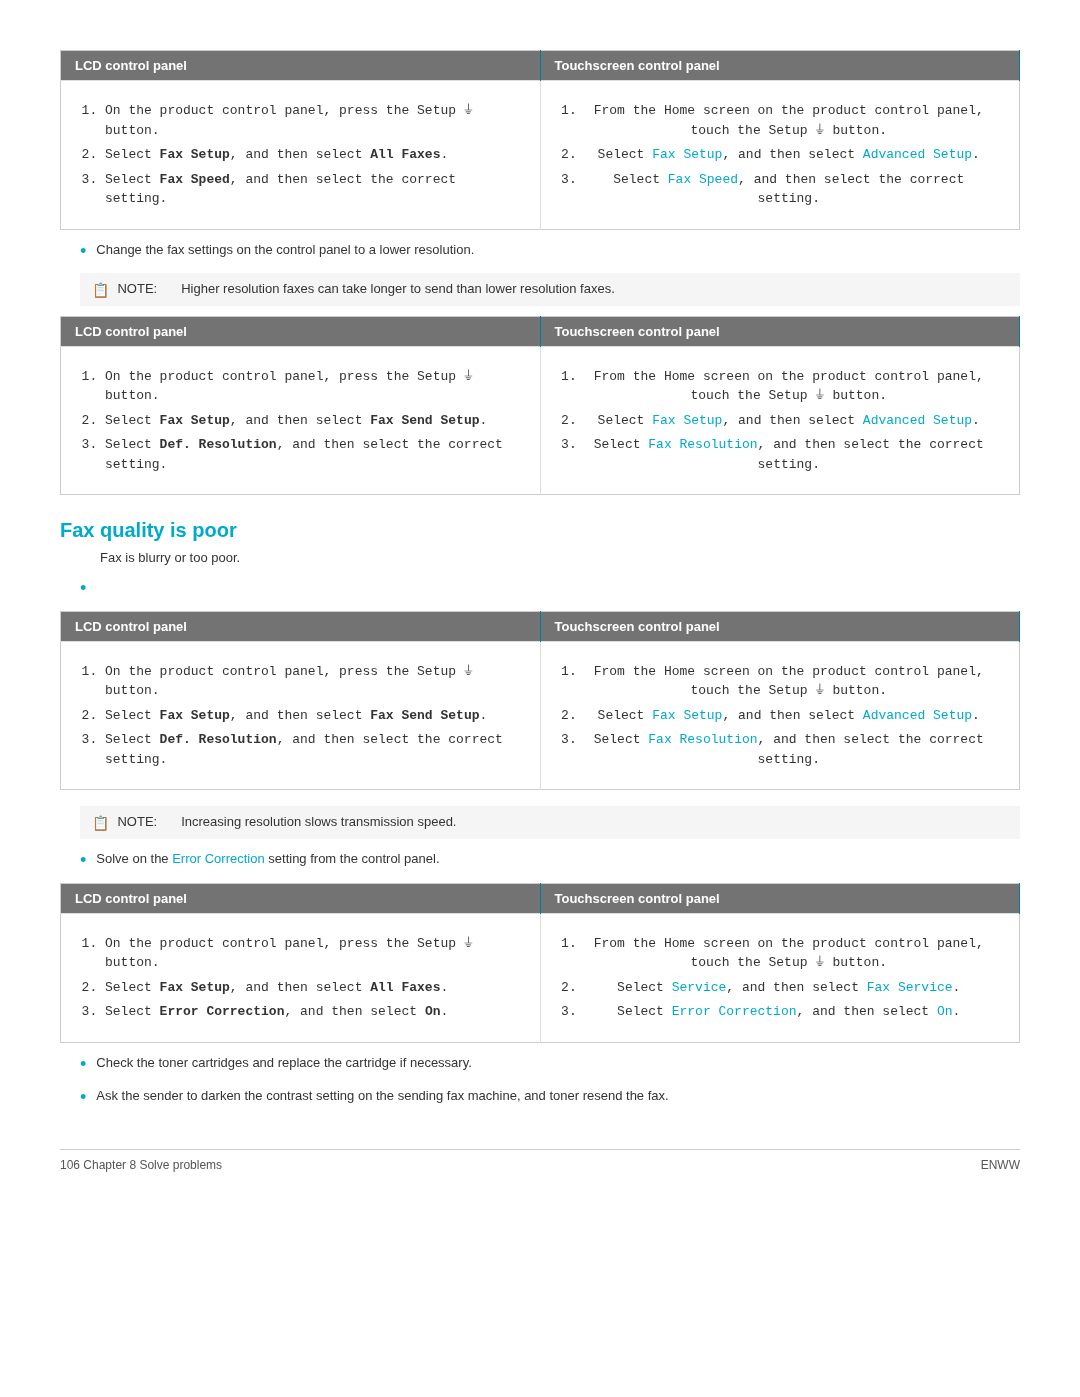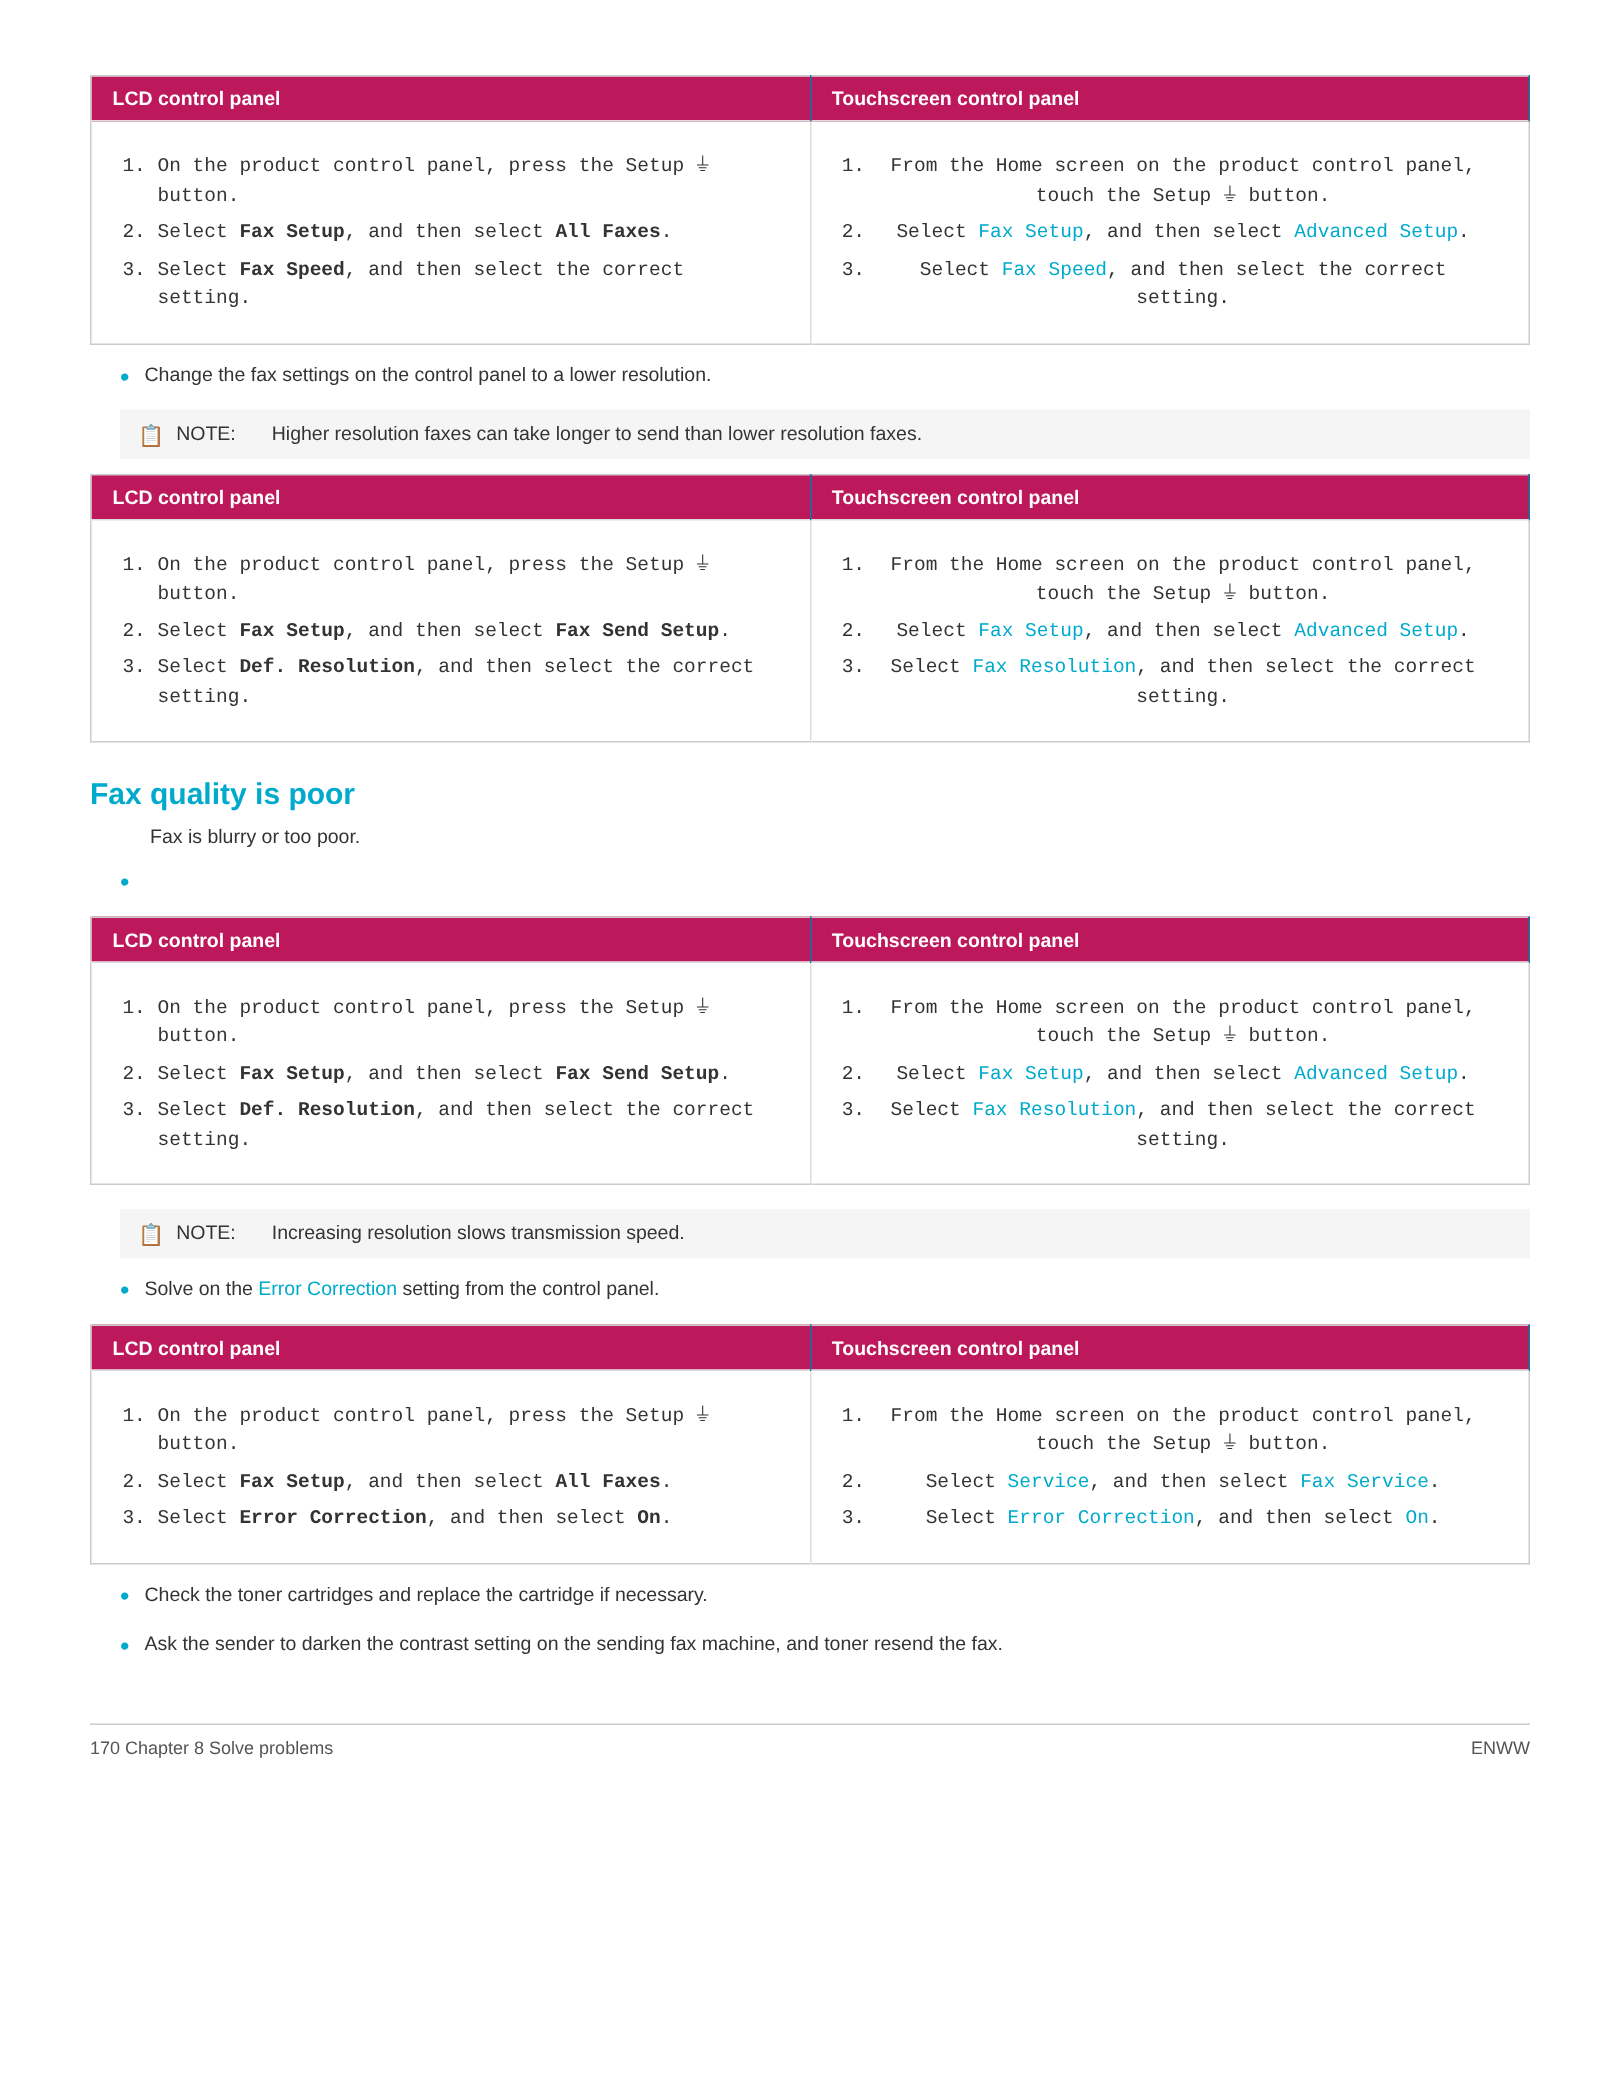"LCD control panel" .control-table thead tr { background: #be185d -> #737373 }
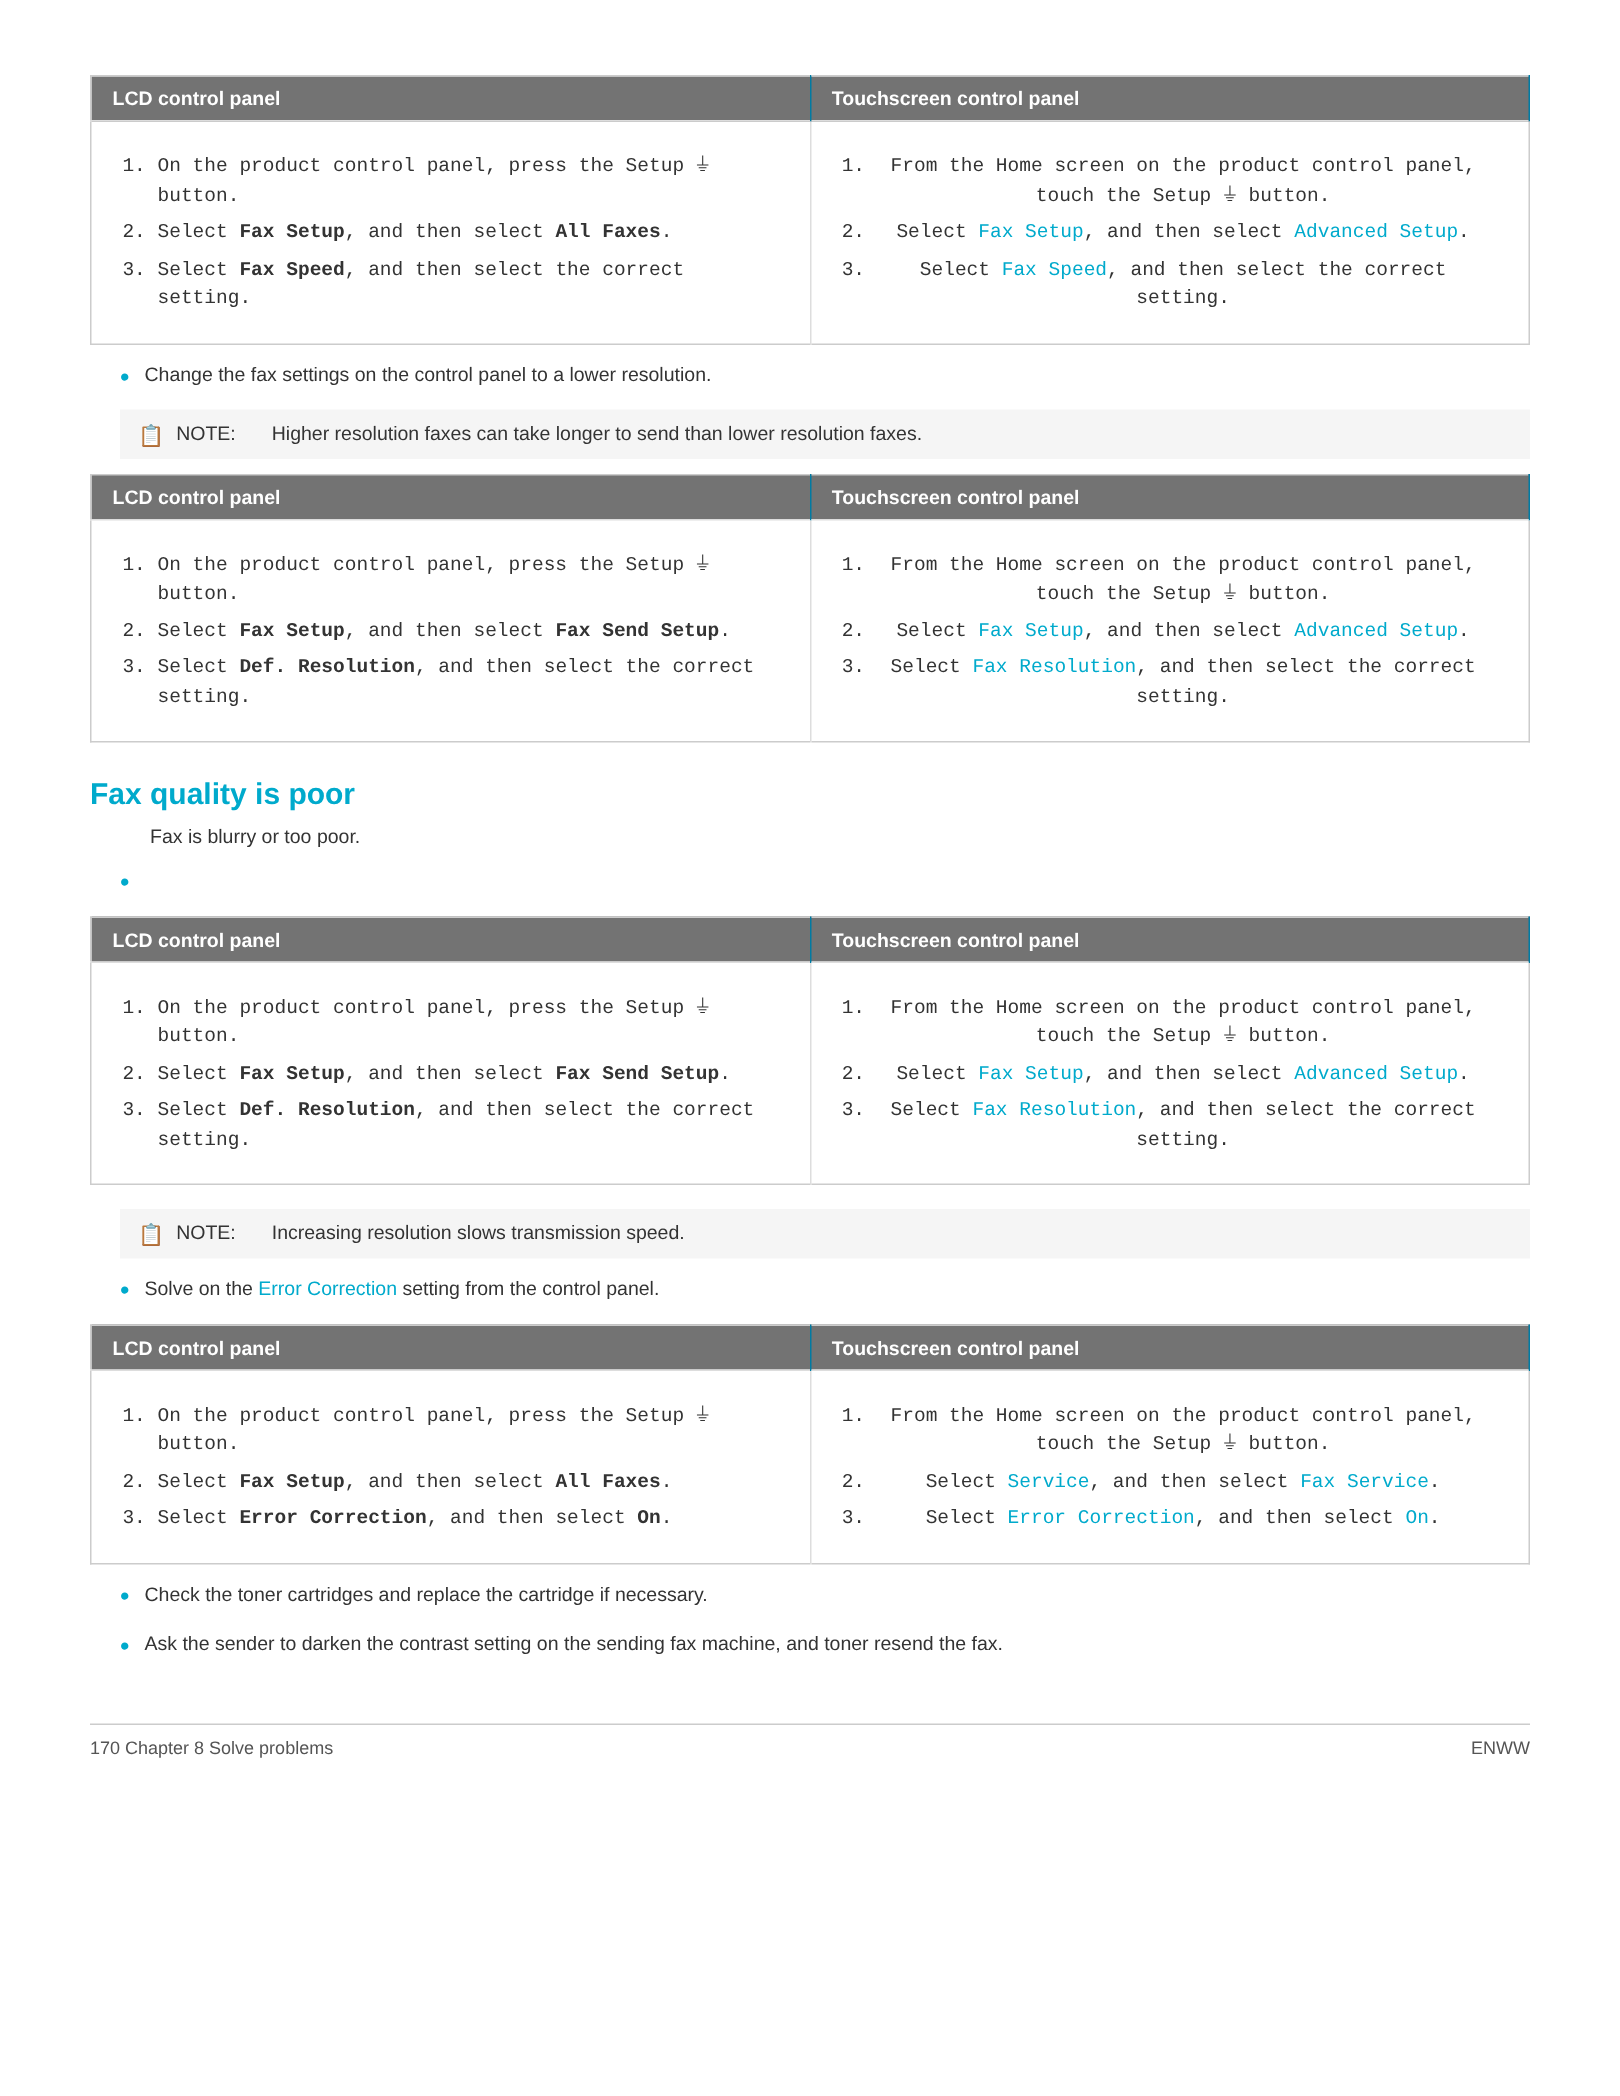"170 Chapter 8 Solve problems" span { text: 170 -> 106 }
